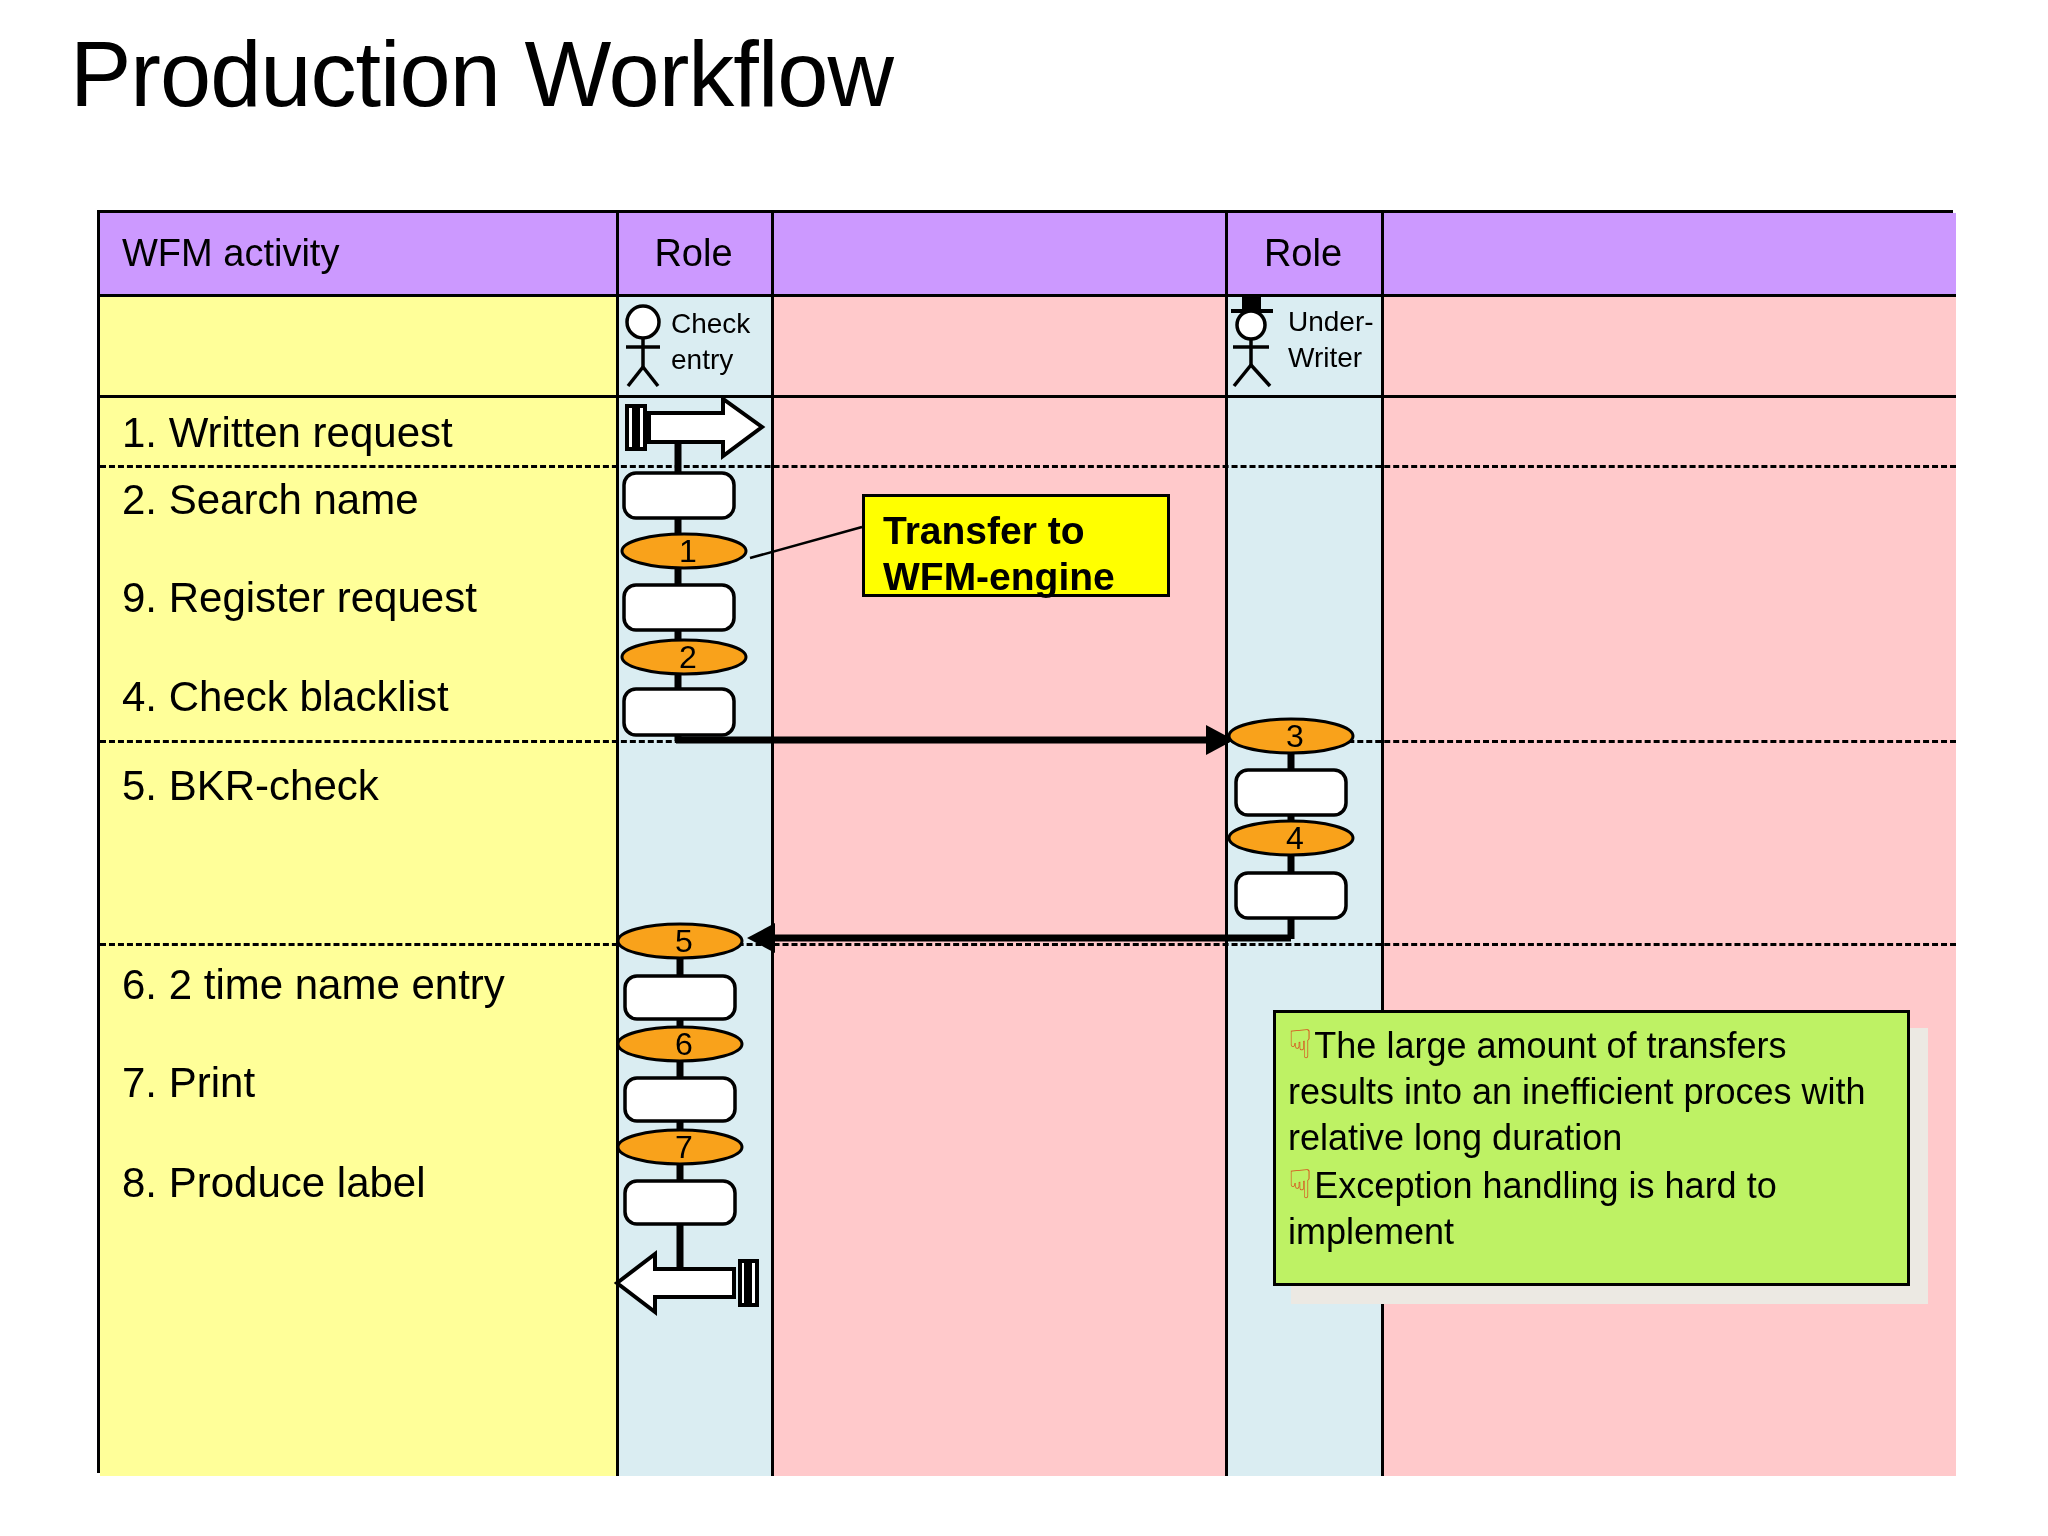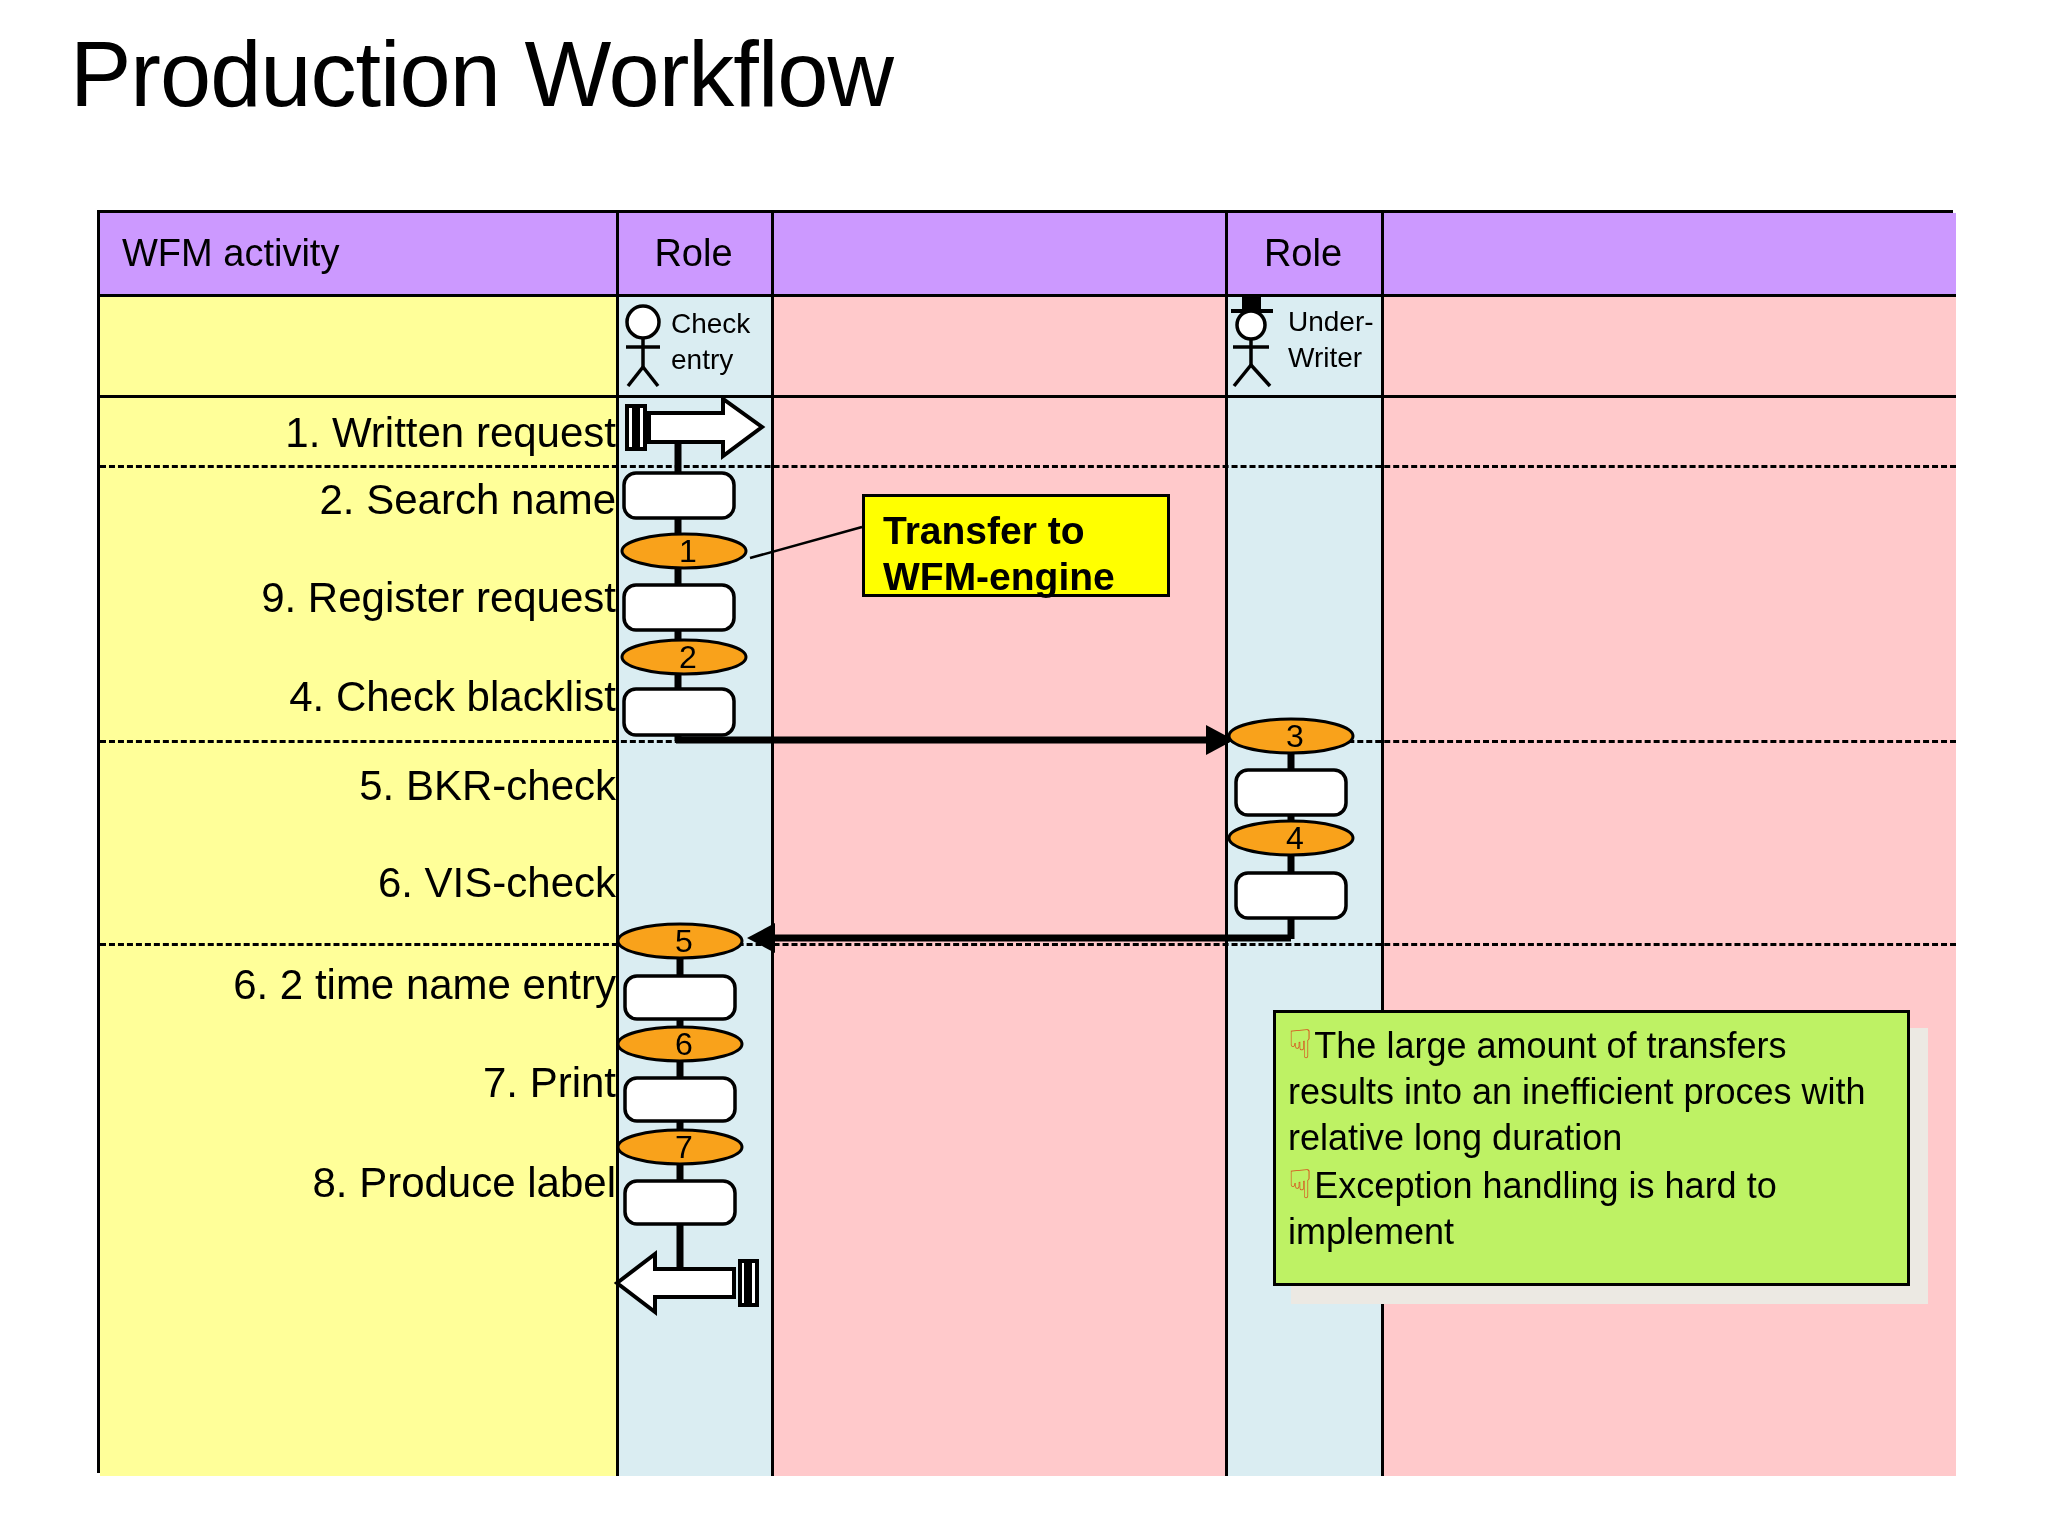"1. Written request" .activity { text-align: right -> none }
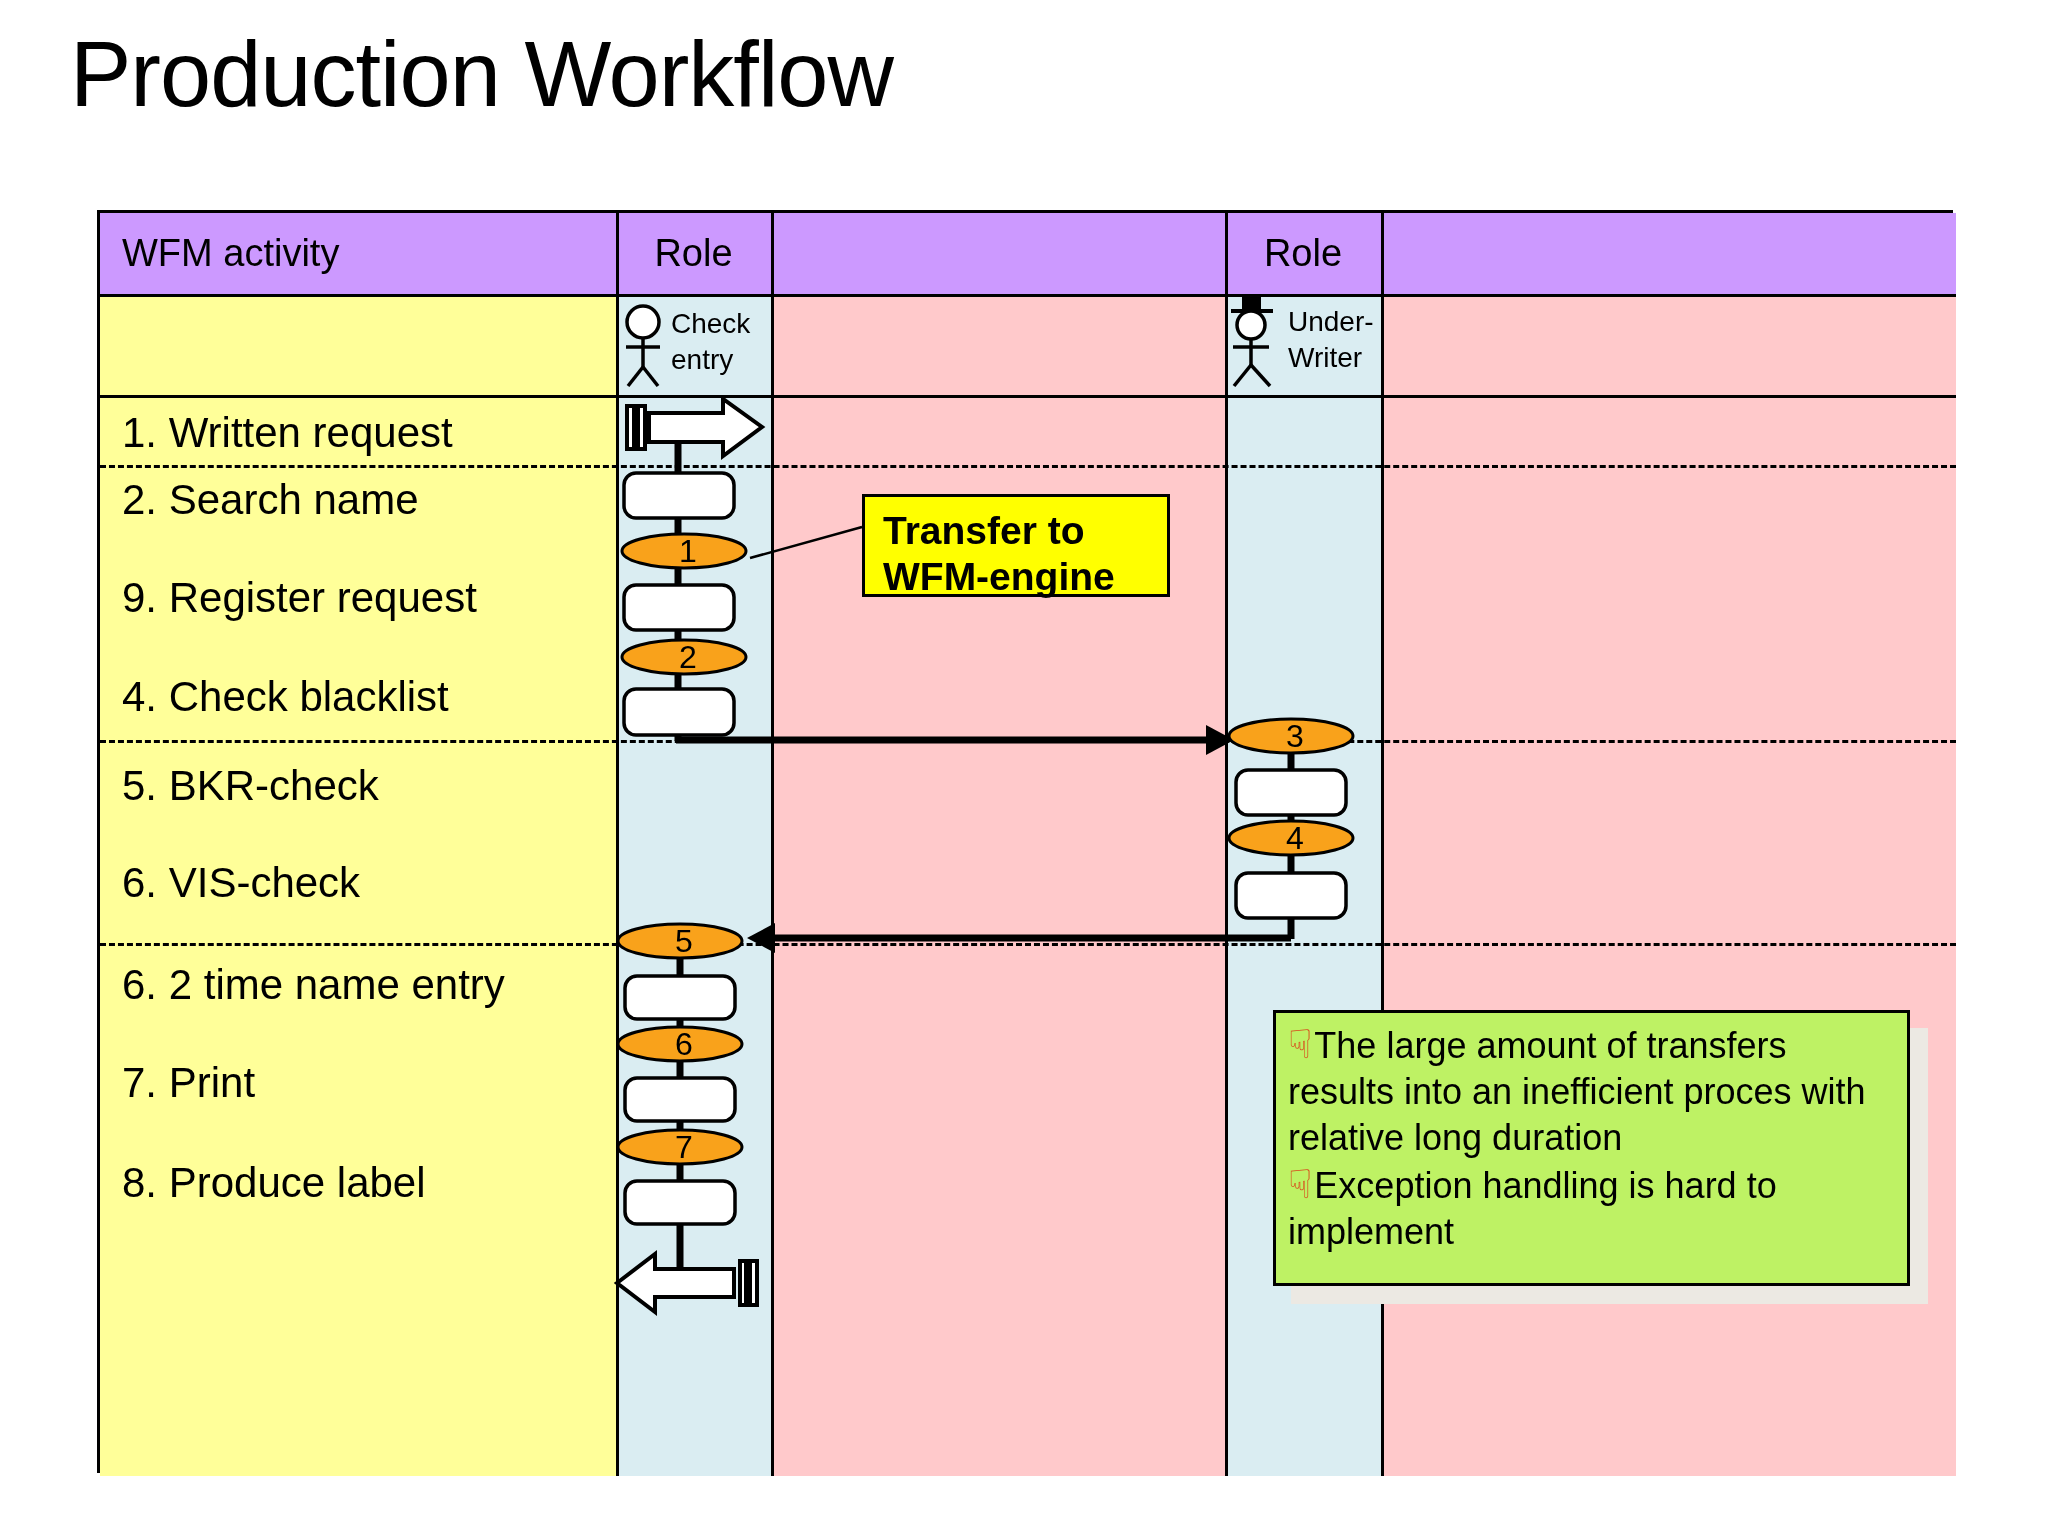"6. VIS-check" div.activity { html: <div>6. VIS-check</div> -> none }
